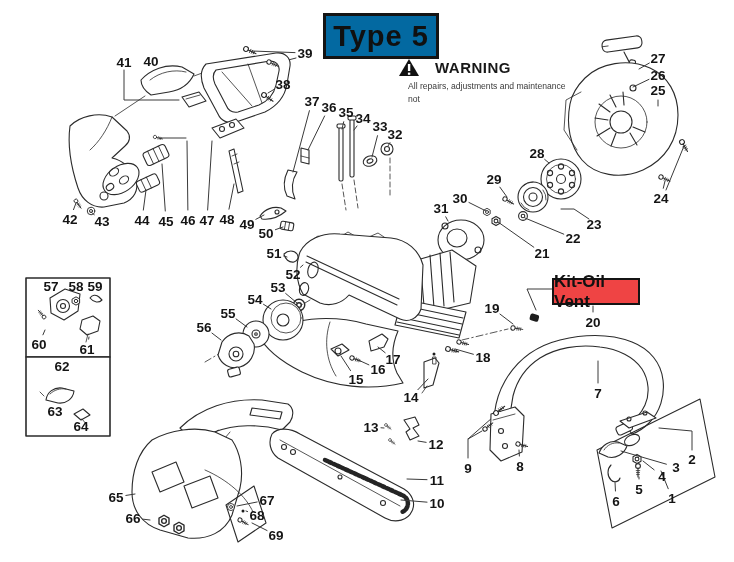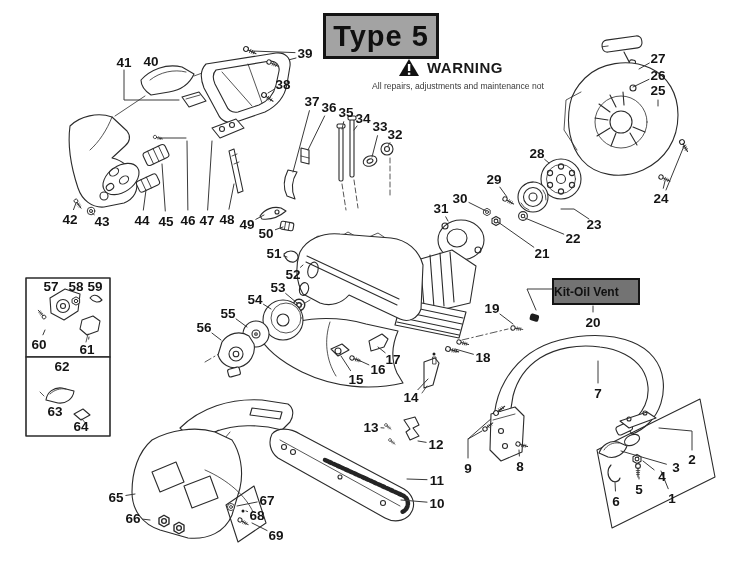"Type 5" .titlebox { background: #a3a3a3 -> #0369a1 }
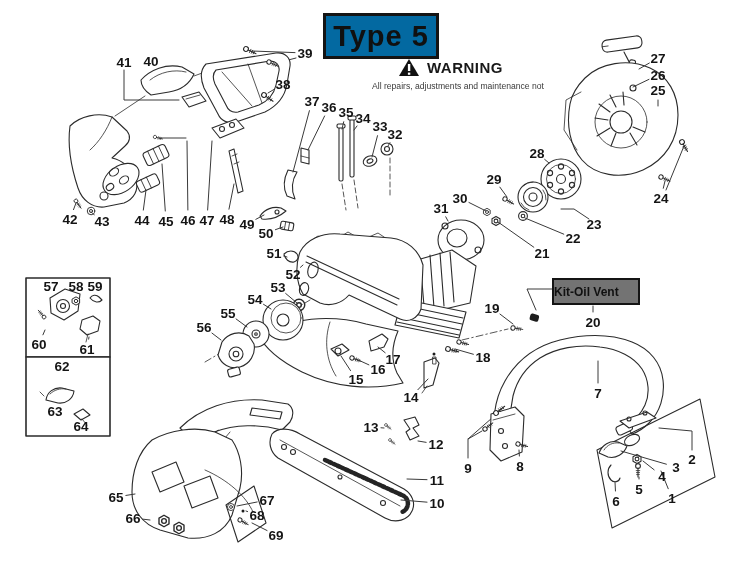"WARNING" .warn-head { gap: 7px -> 15px }
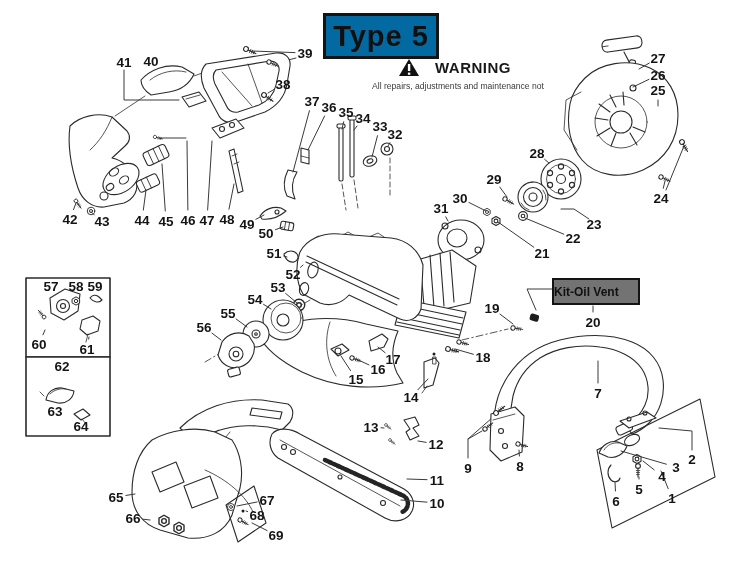"All repairs, adjustments and maintenance" .warn-lines { margin-left: none -> 36px }
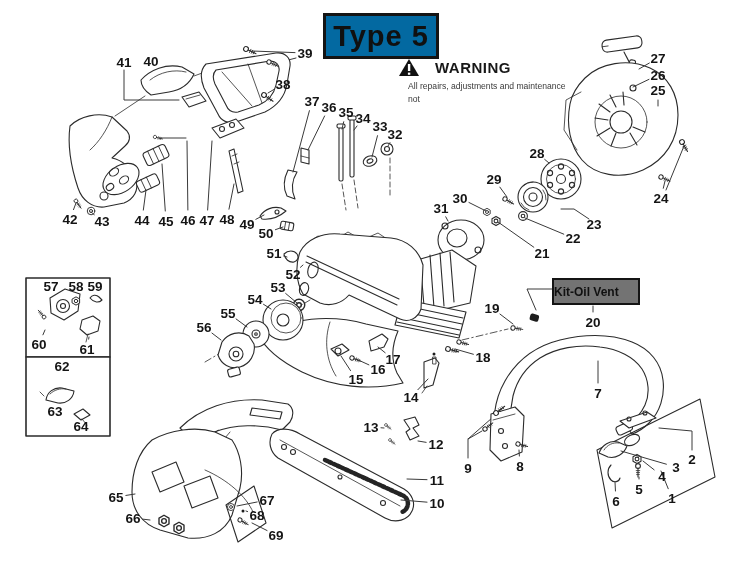"Kit-Oil Vent" .kitbox { background: #737373 -> #ef4444; font-size: 12px -> 17px }
